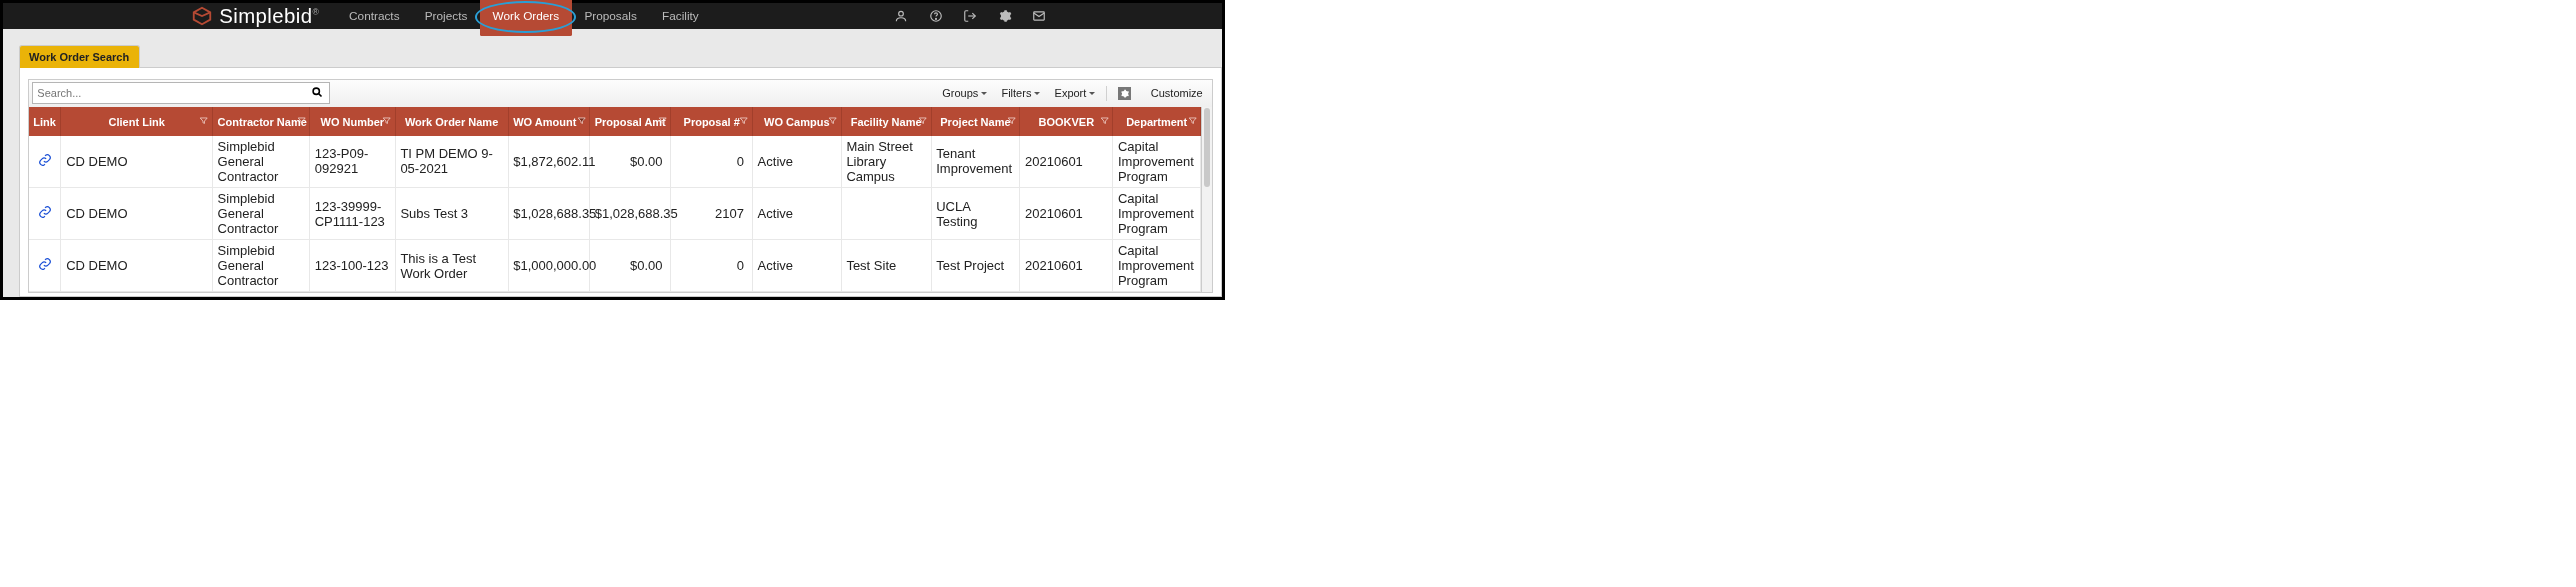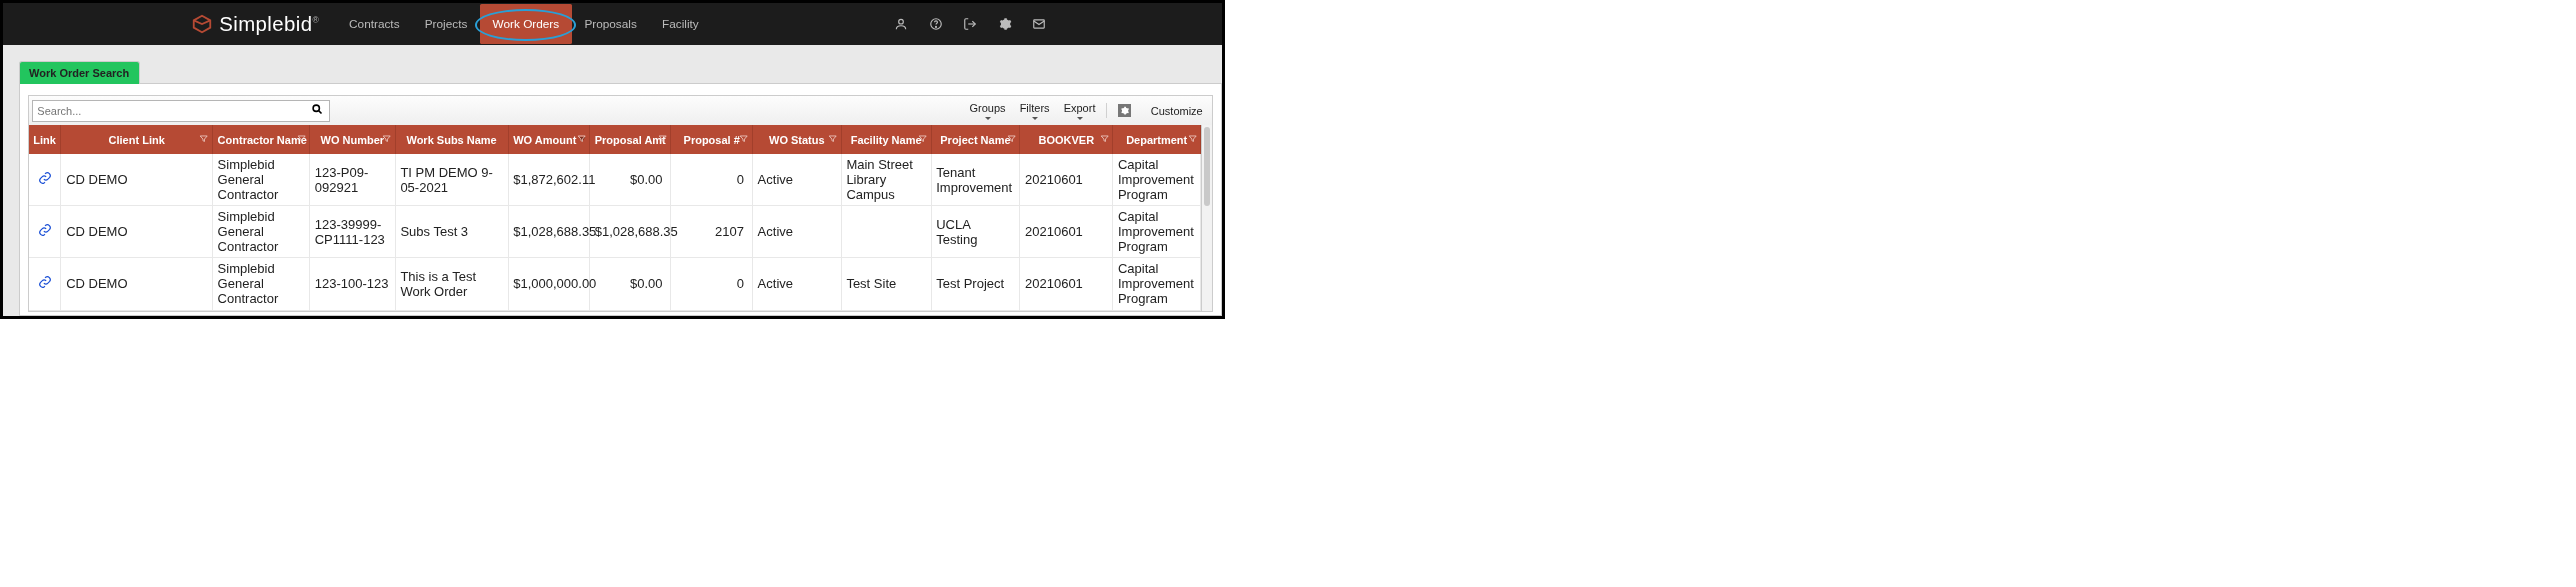"Simplebid®" .topnav { height: 42px -> 26px }
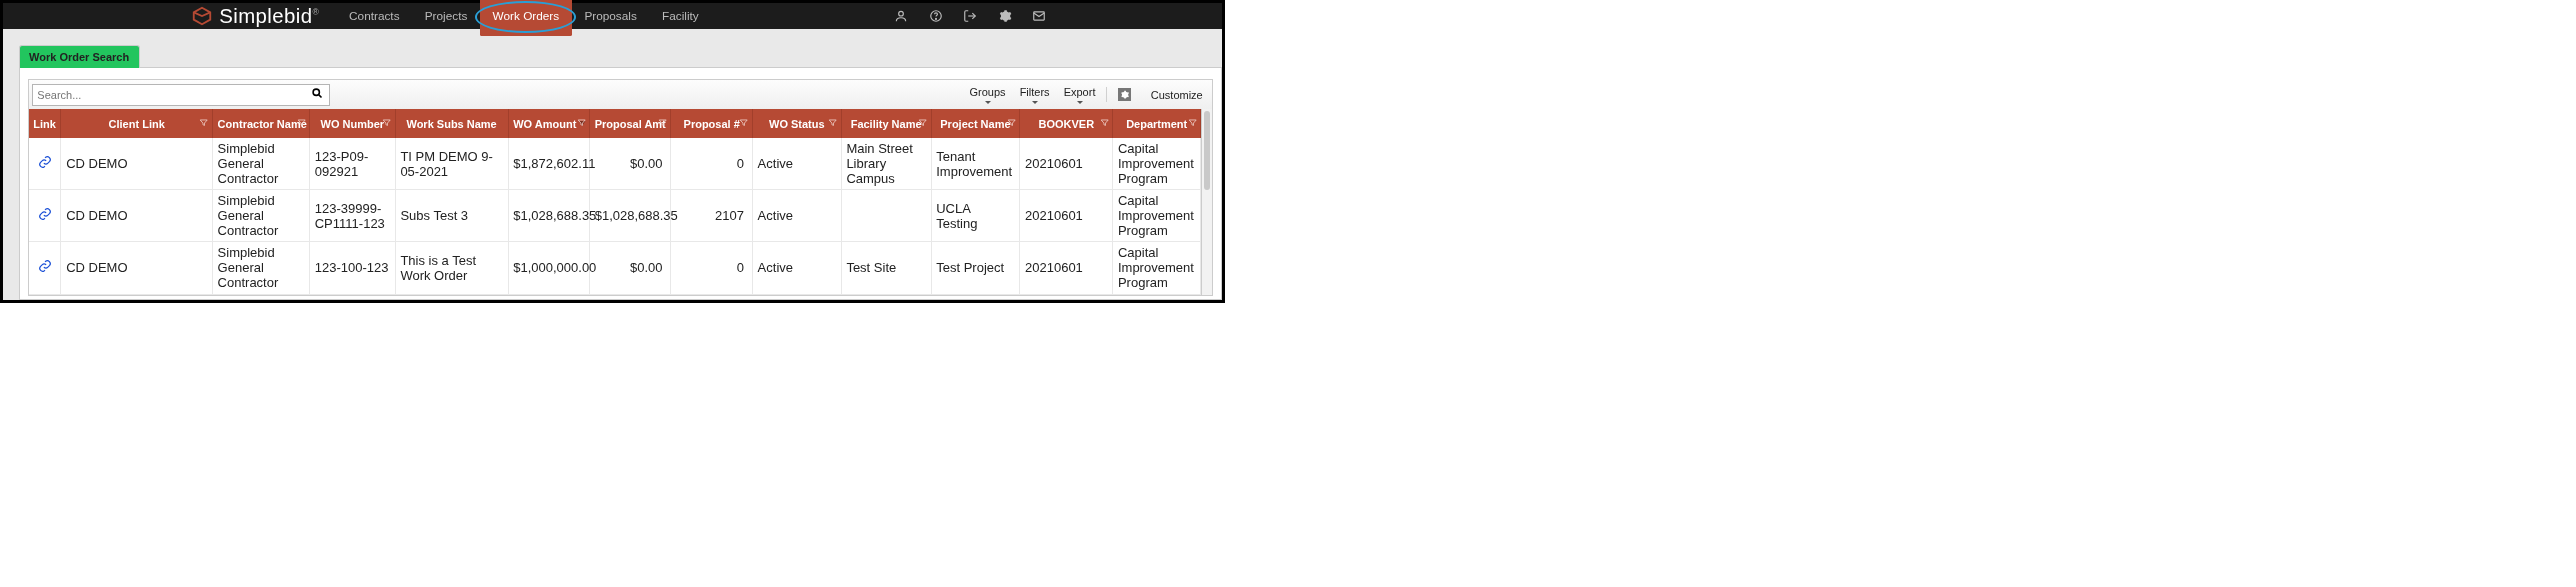"Work Order Search" .tabhead { background: #22c55e -> #eab308 }
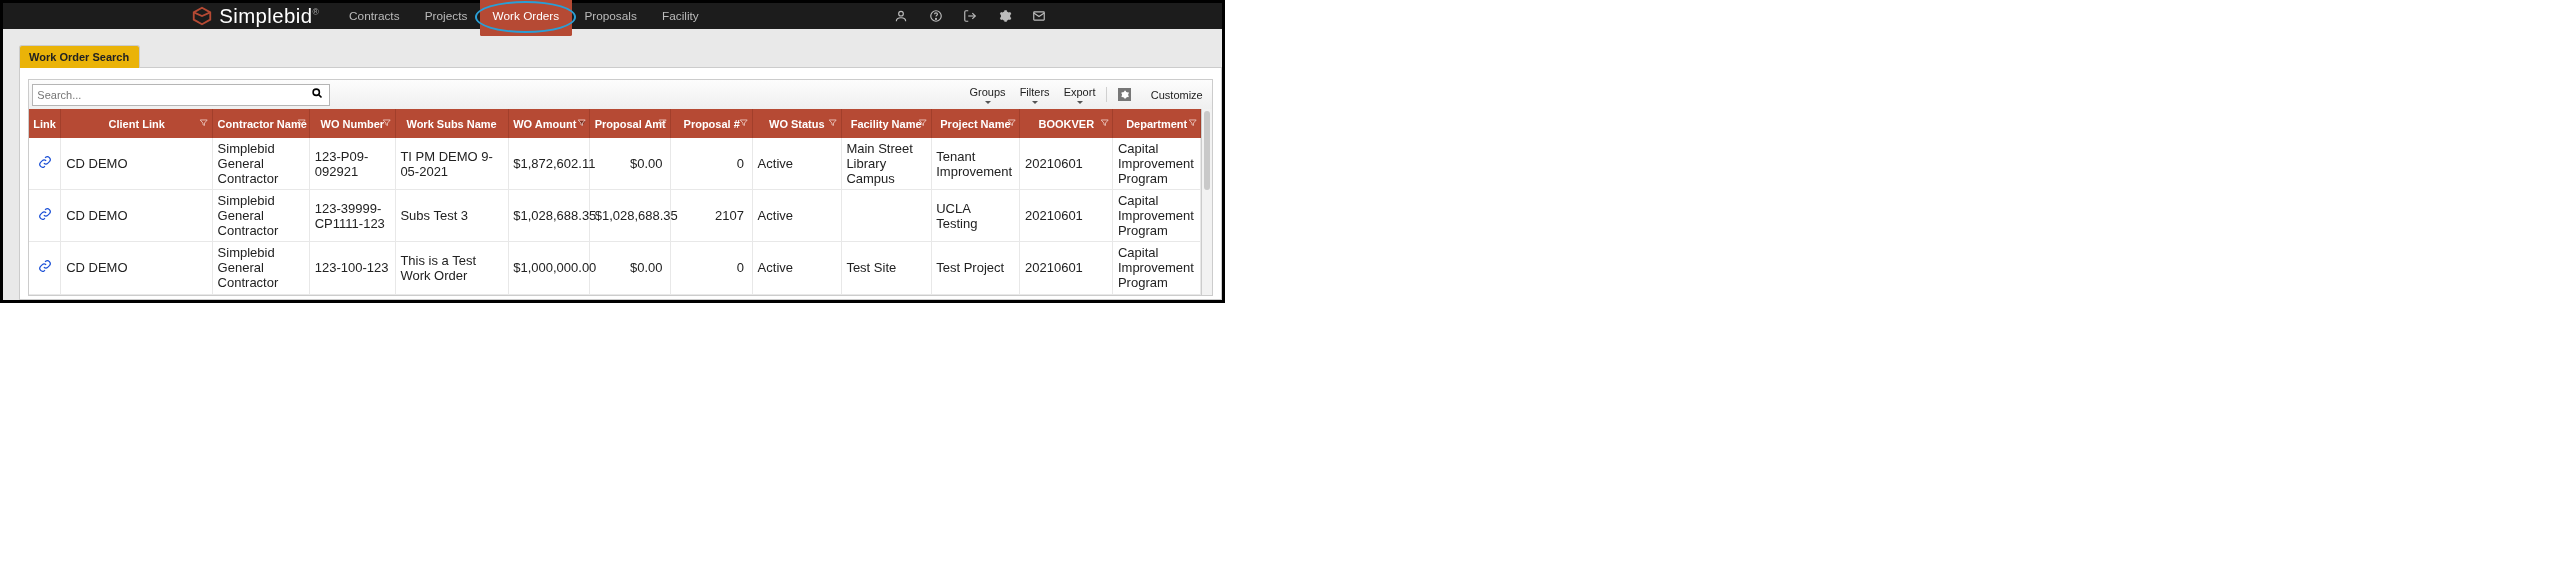"Groups" .ddbtn { flex-direction: column -> none }
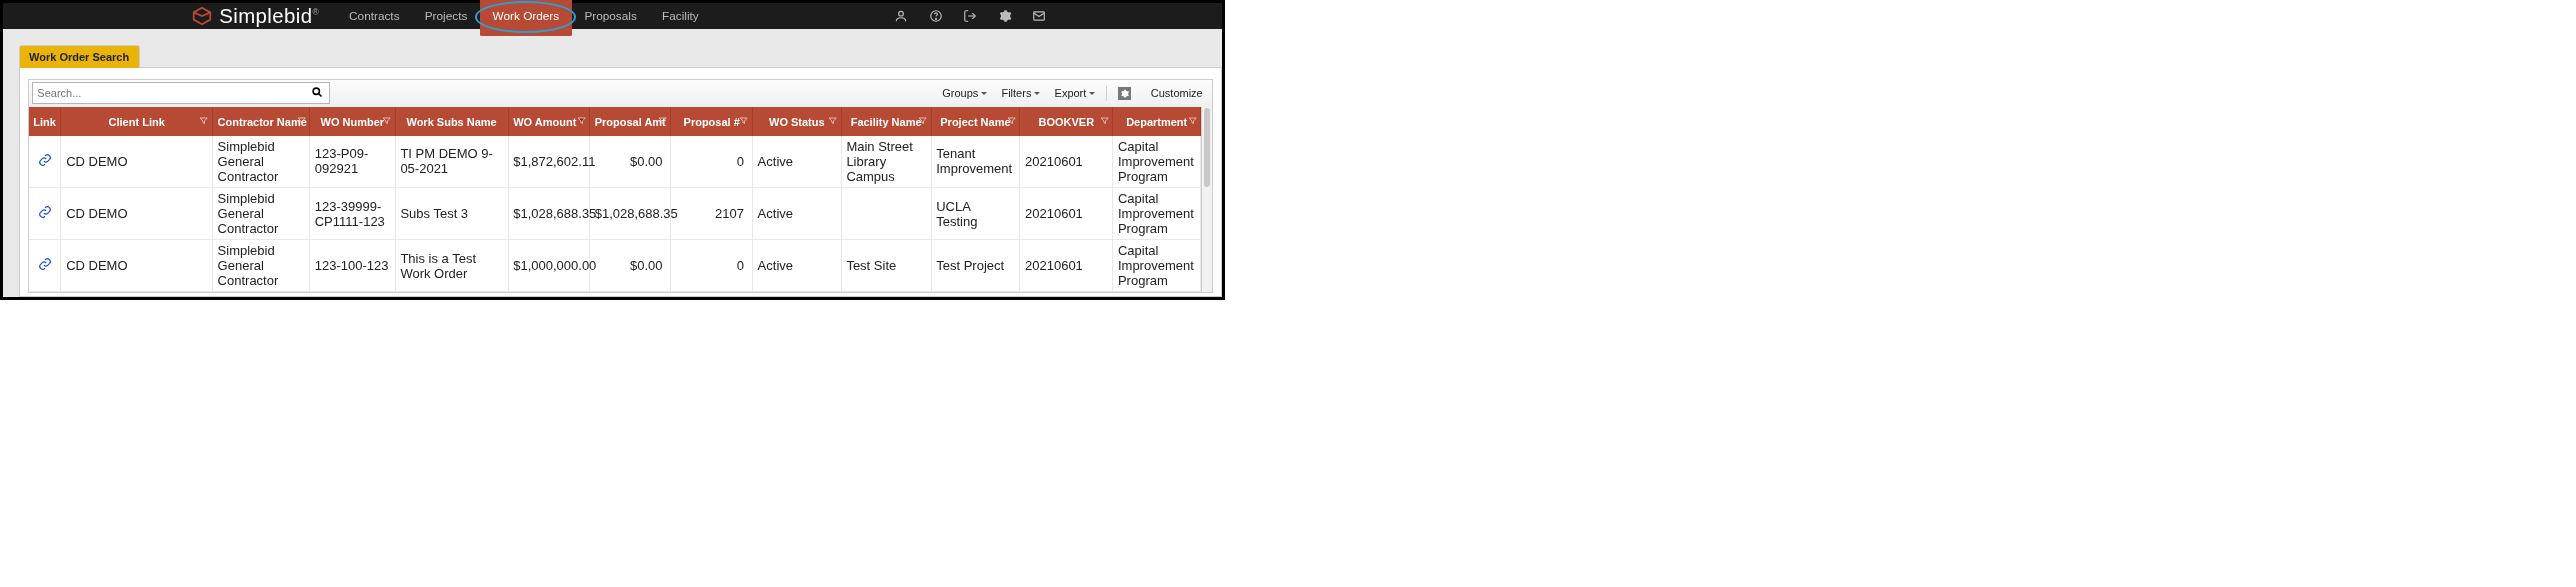"Work Subs Name" span.thlabel { text: Subs -> Order }
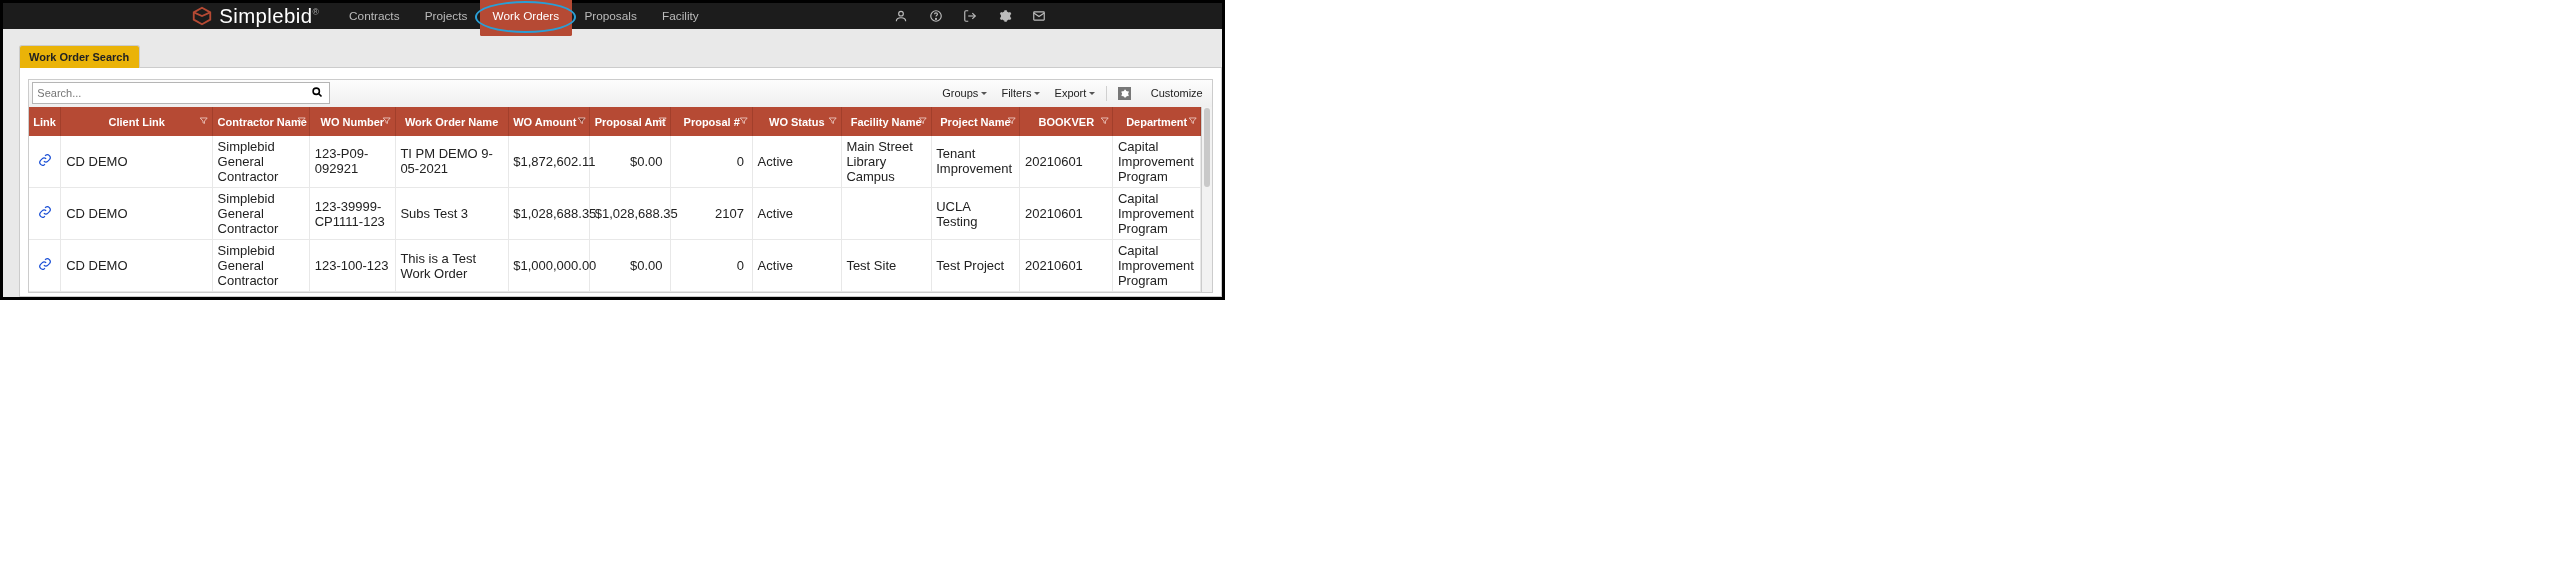"WO Status" span.thlabel { text: Status -> Campus }
